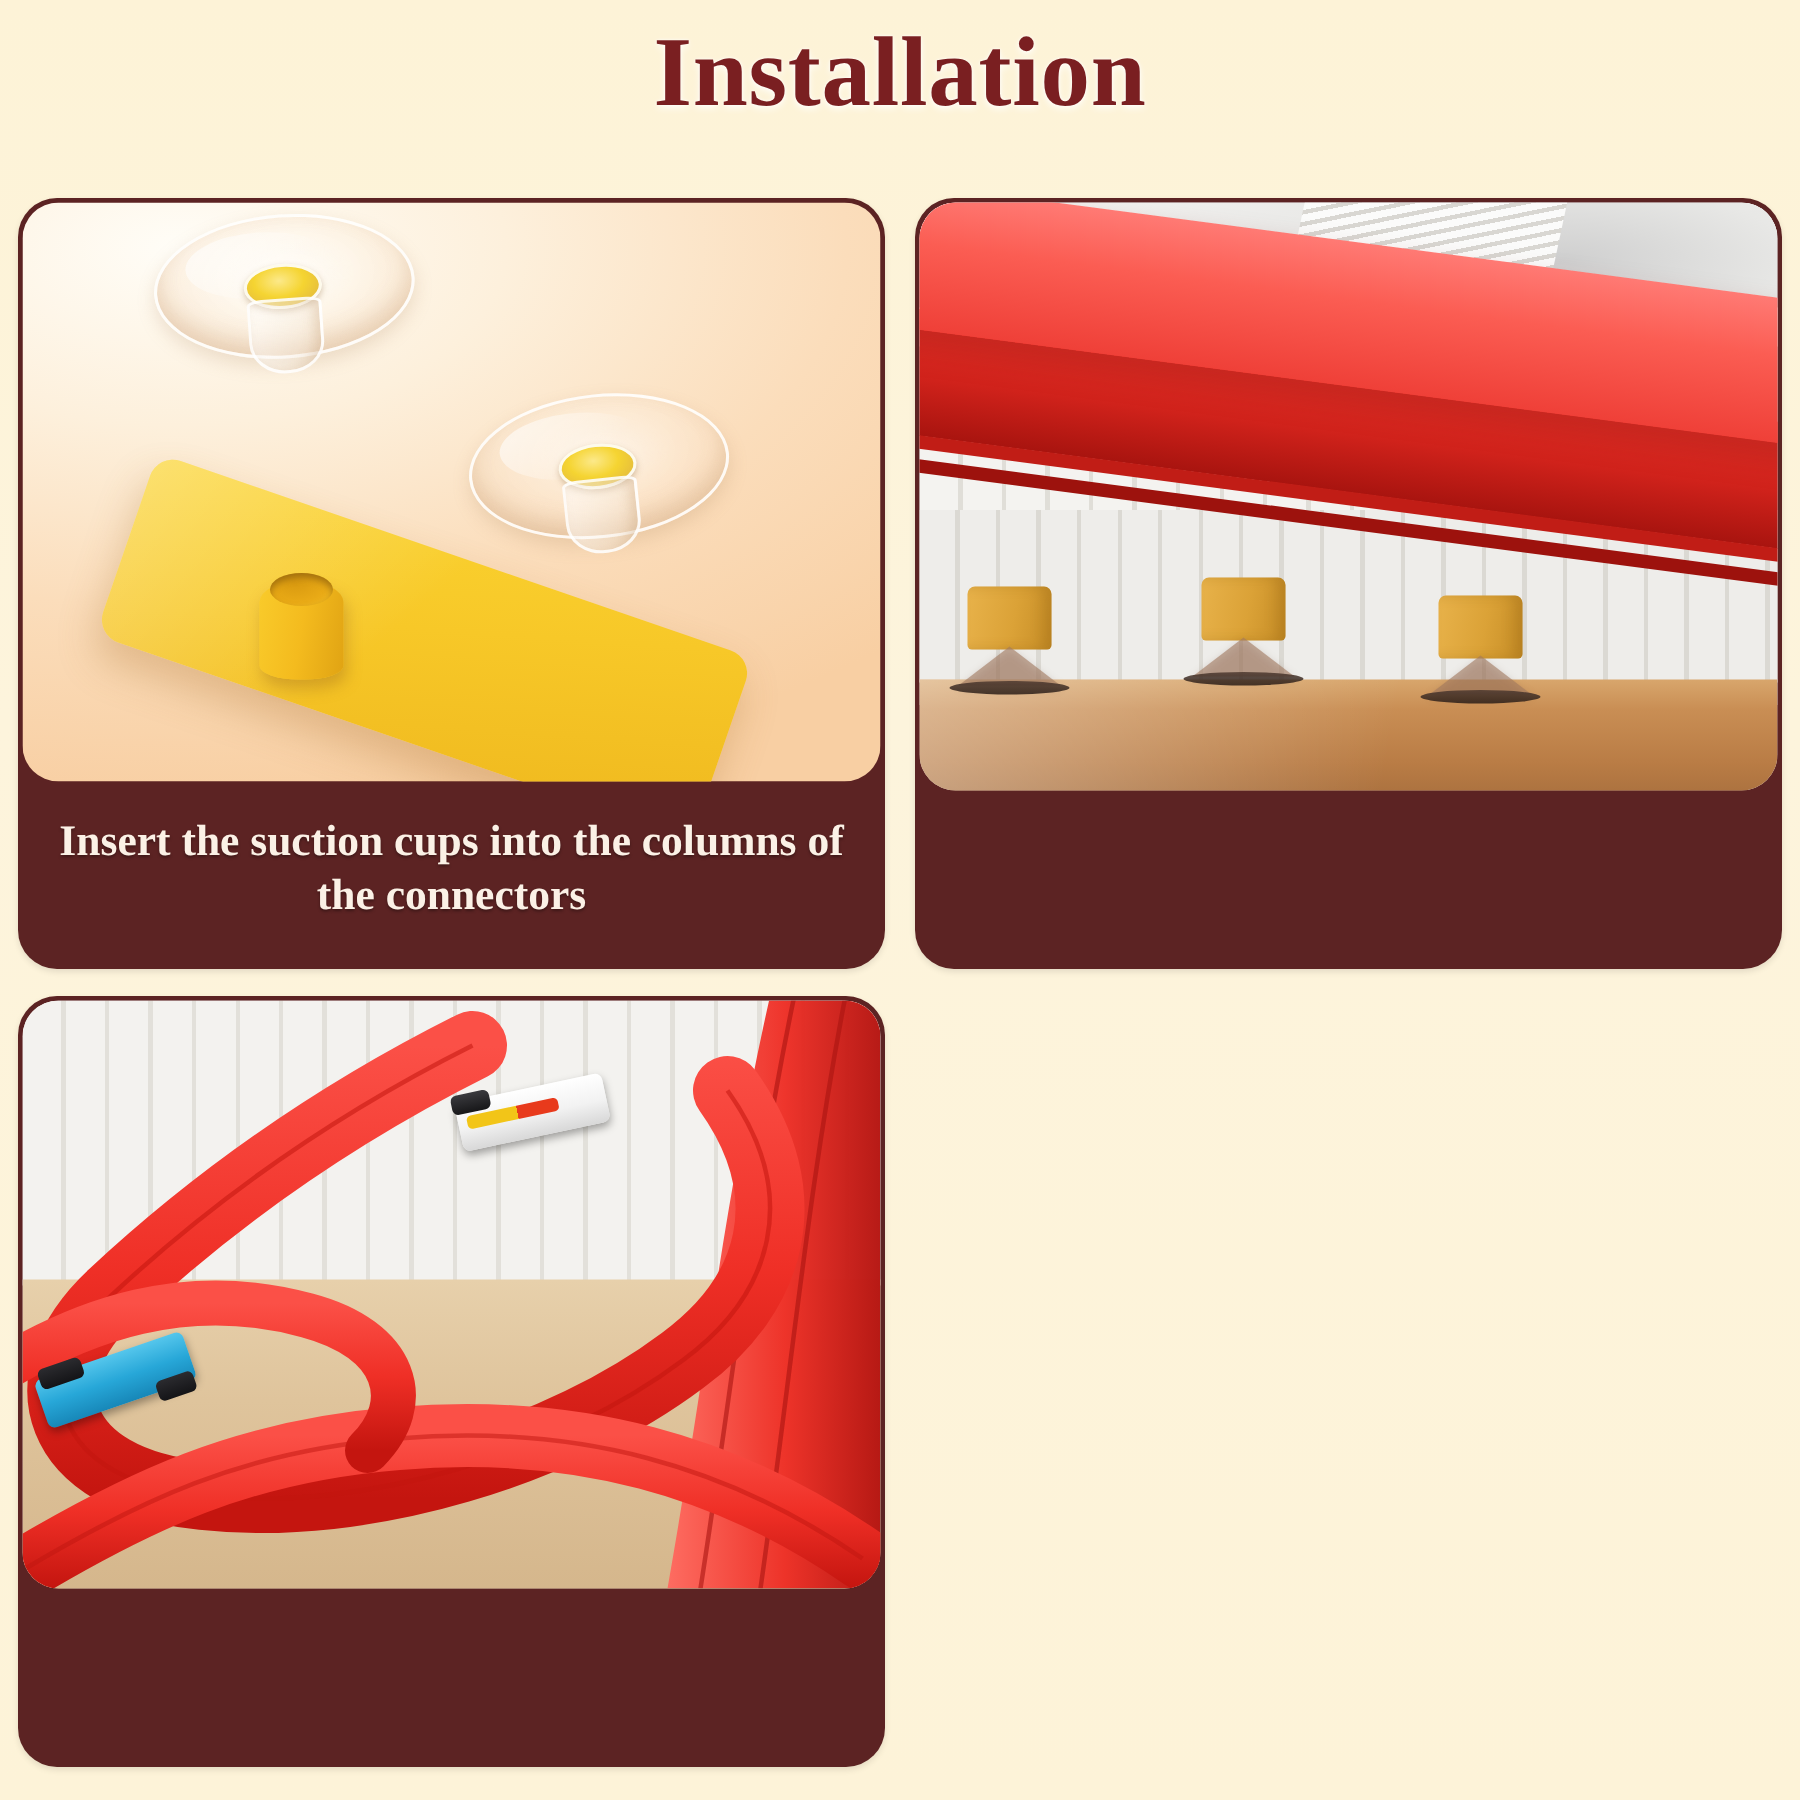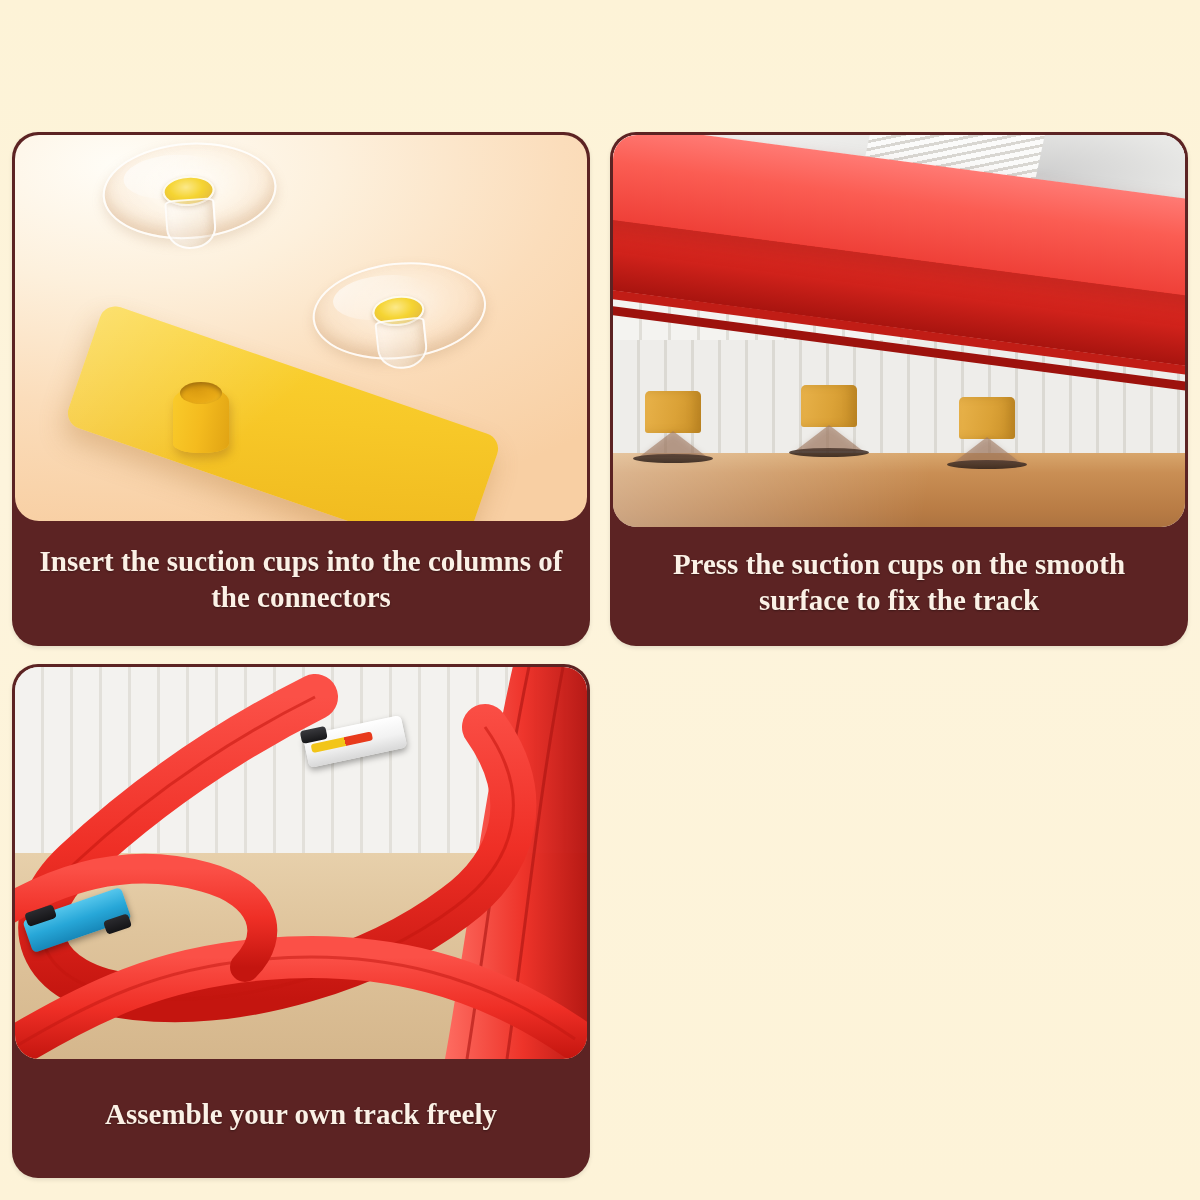"Installation" div.title { html: none -> <div>Installation</div> }
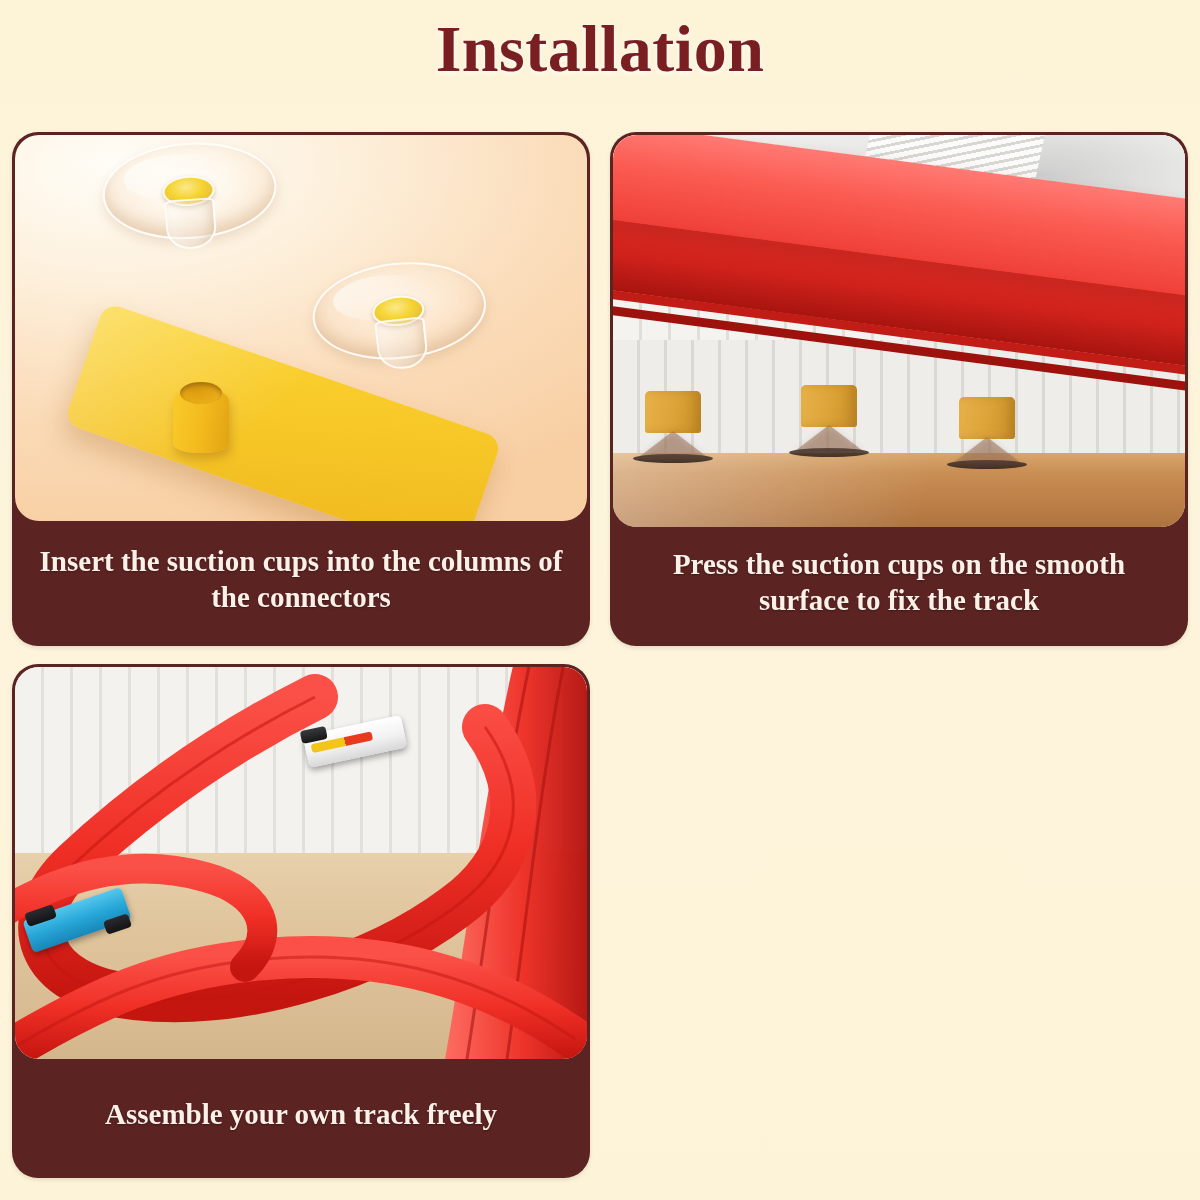"Press the suction cups on" div.caption { html: <div>Press the suction cups on the smooth surface to fix the track</div> -> none }
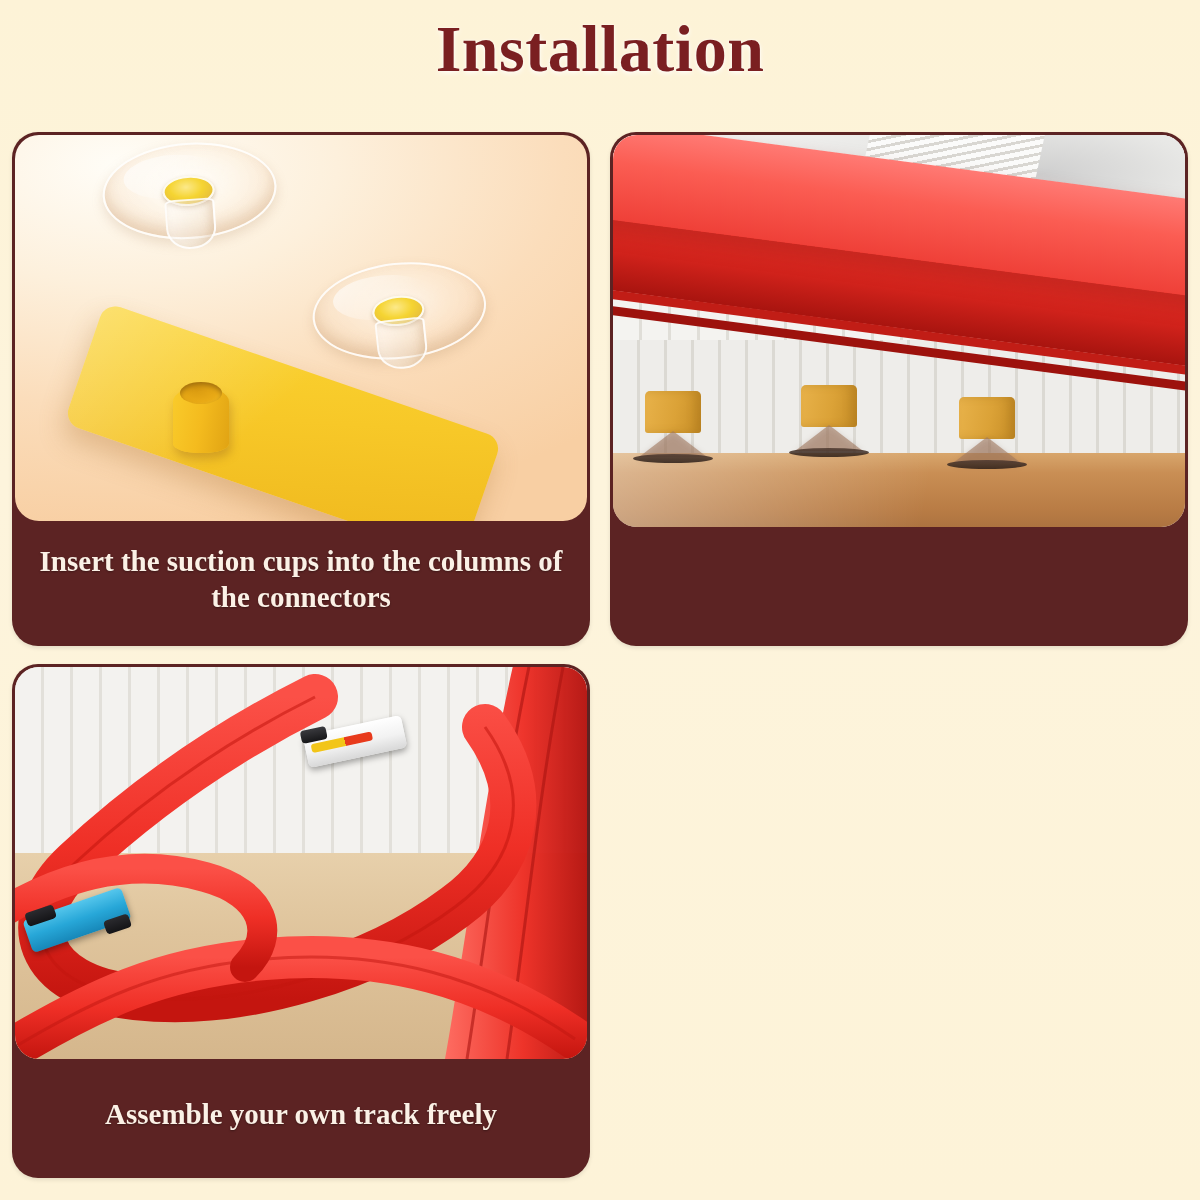"Assemble your own track freely" div.caption { html: <div>Assemble your own track freely</div> -> none }
